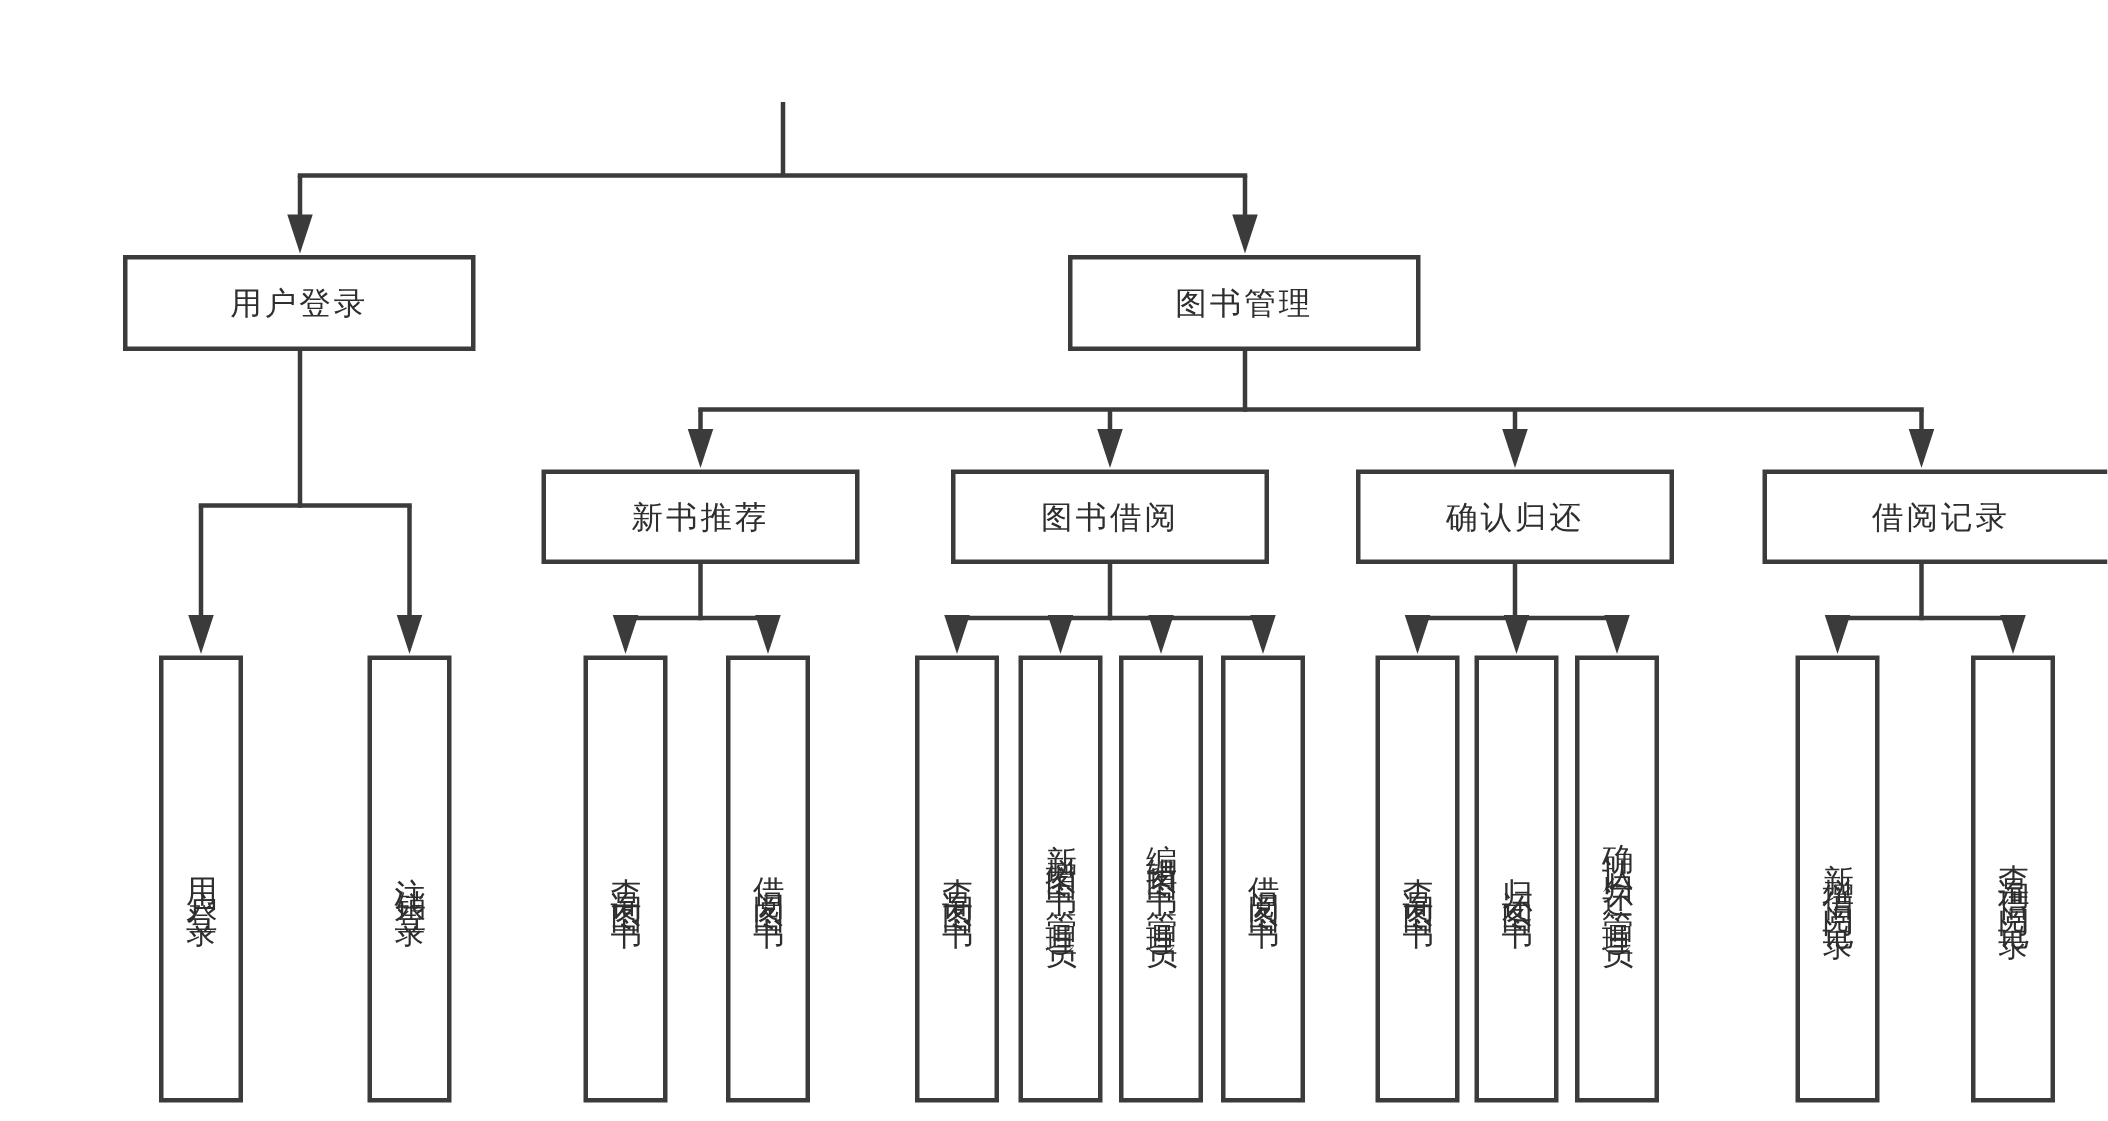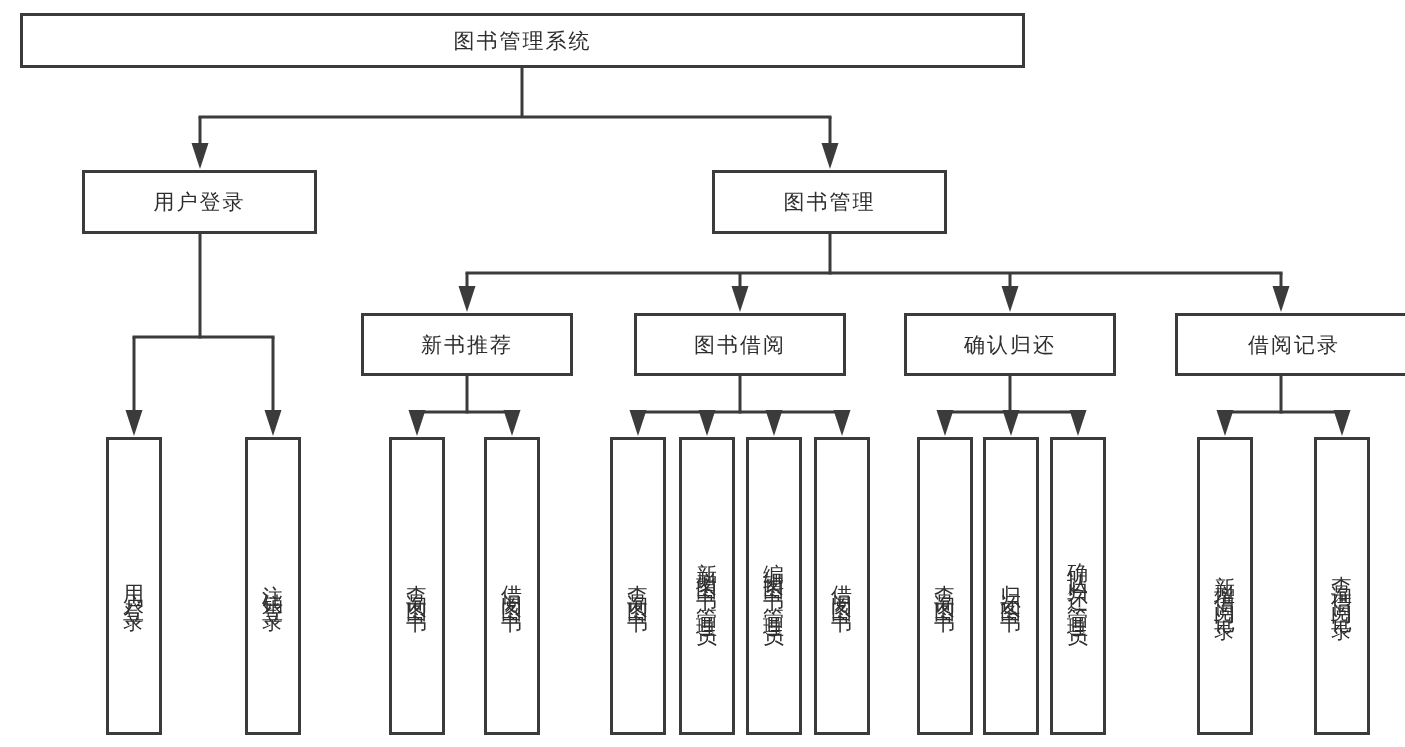"图书管理系统" div.node { html: <div> <span>图书管理系统</span> </div> -> none }
